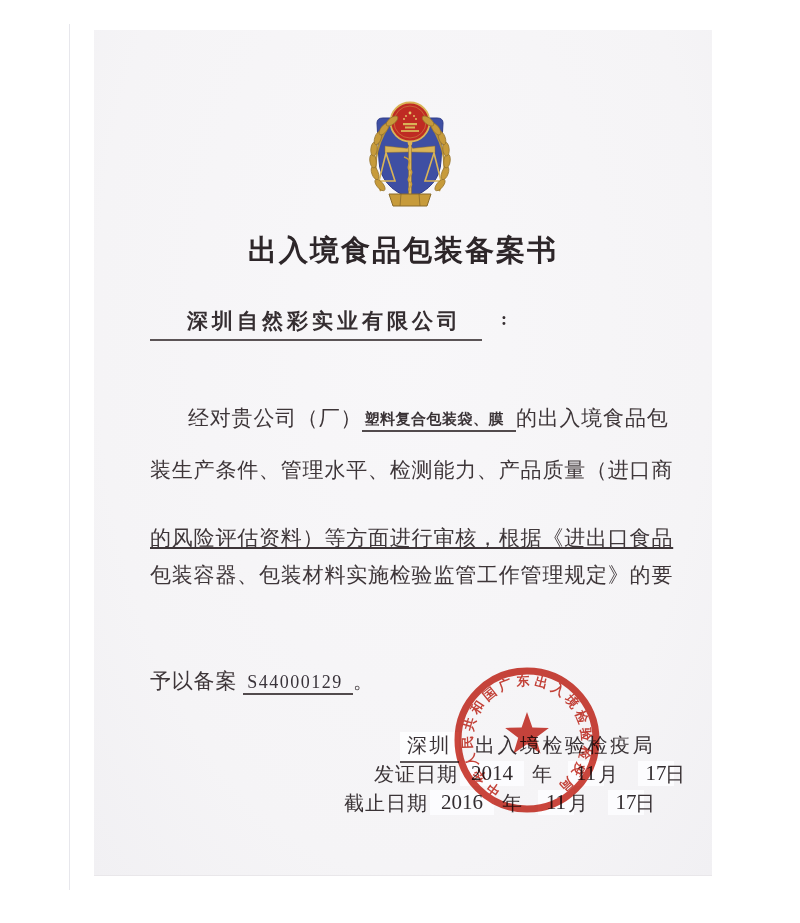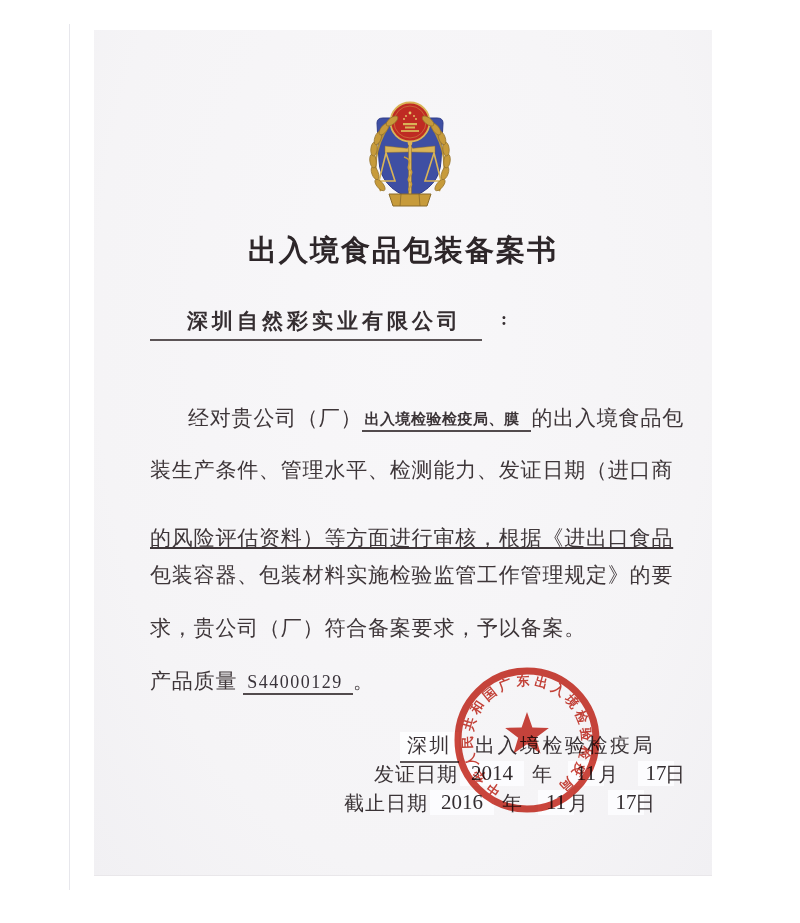"出入境检验检疫局、膜" span.product { text: 出入境检验检疫局 -> 塑料复合包装袋 }
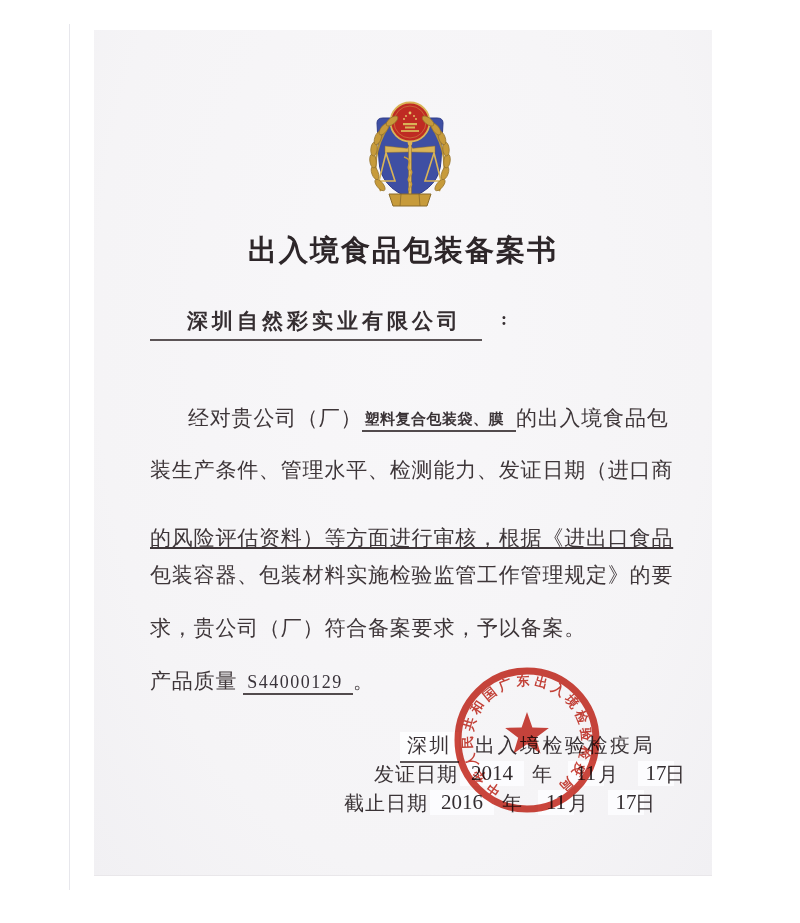"装生产条件、管理水平、检测能力、发证日期（进口商" div.t { text: 发证日期 -> 产品质量 }
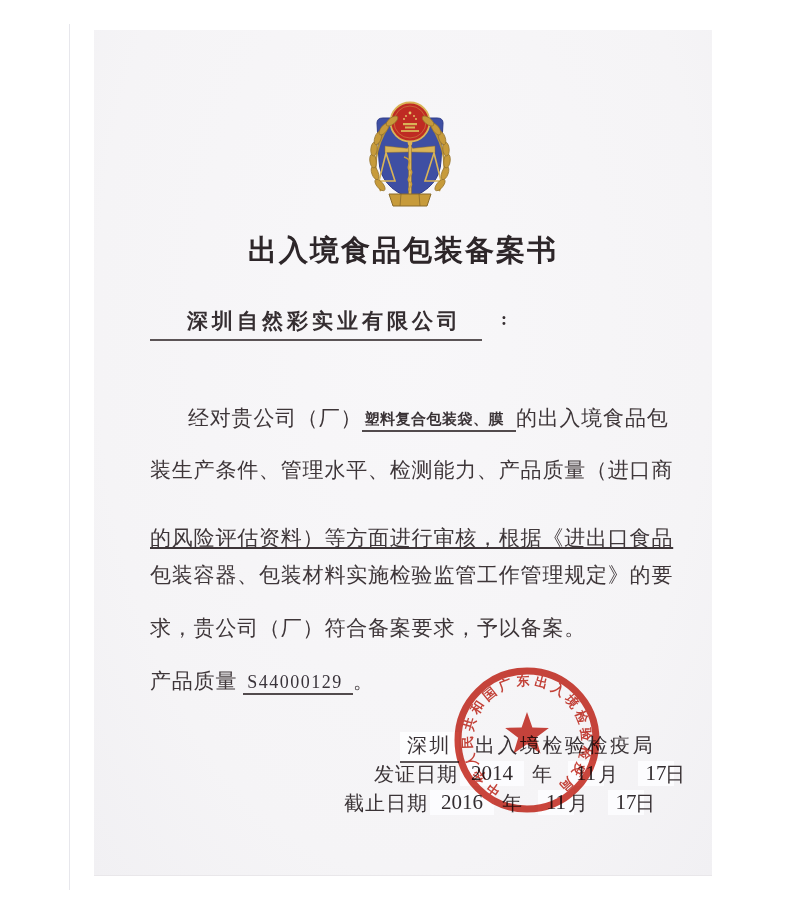"求，贵公司（厂）符合备案要求，予以备案。" div.t { html: <div>求，贵公司（厂）符合备案要求，予以备案。</div> -> none }
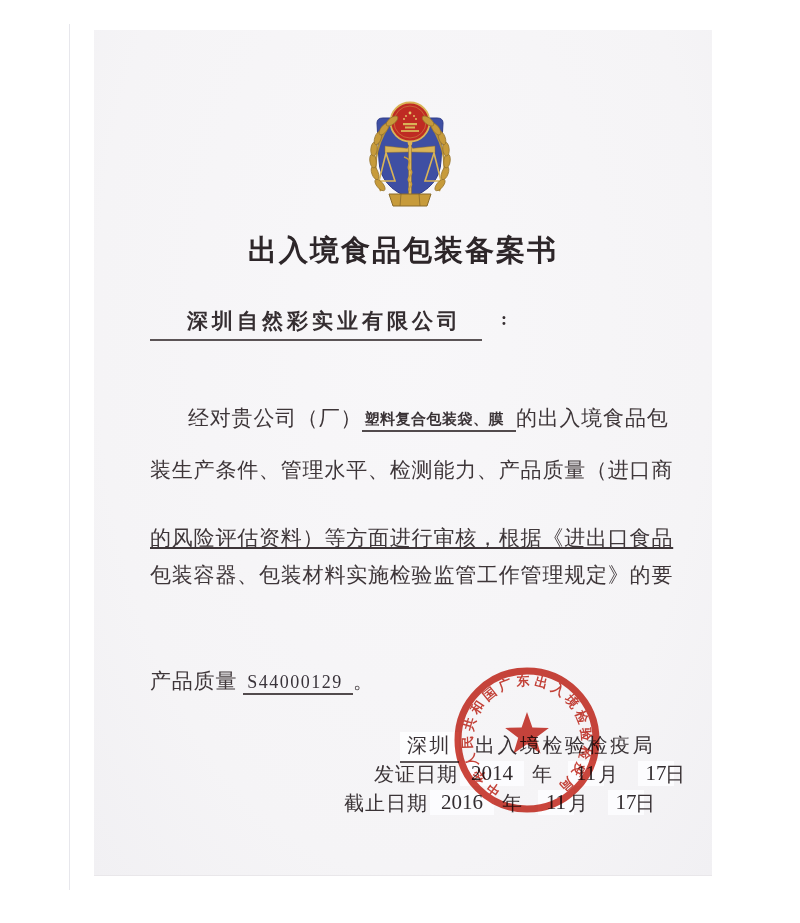"产品质量" span { text: 产品质量 -> 予以备案 }
